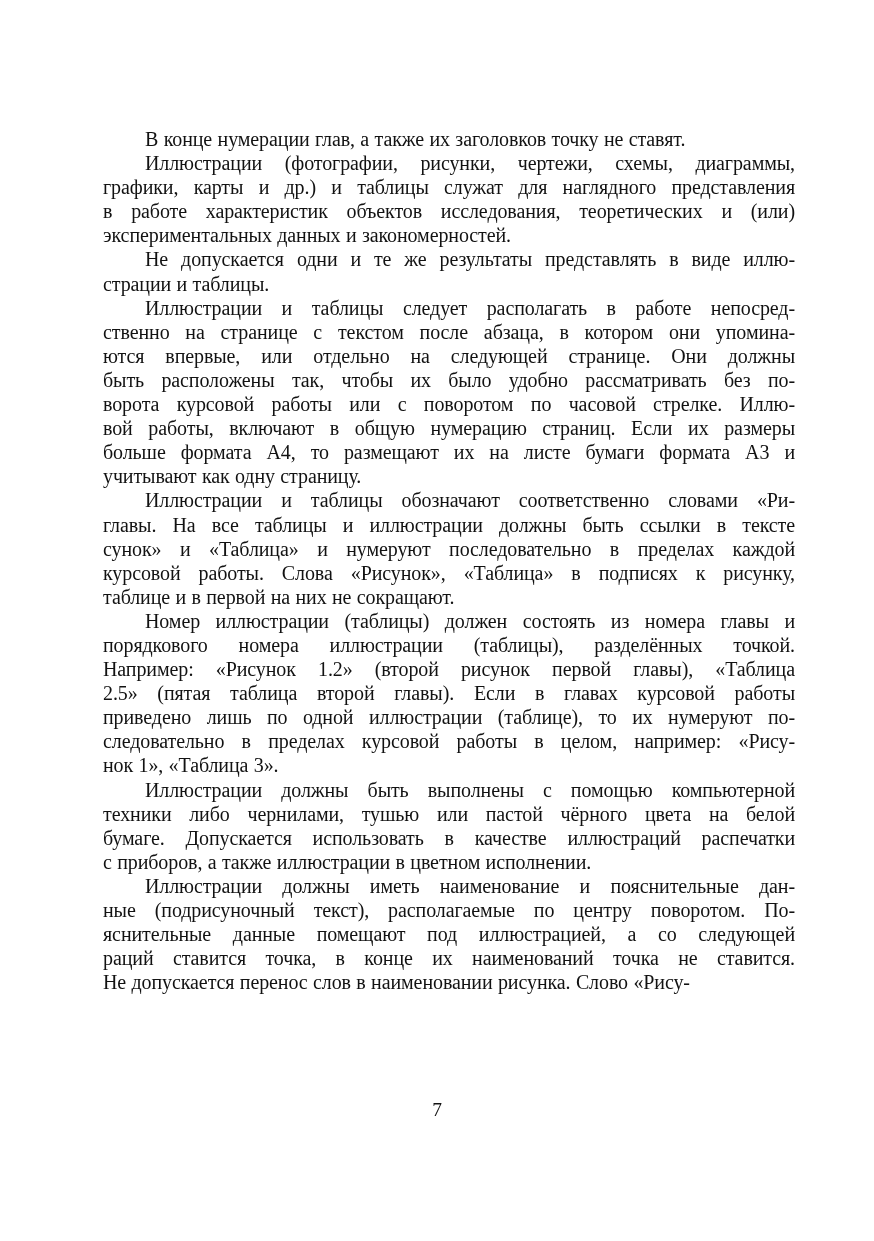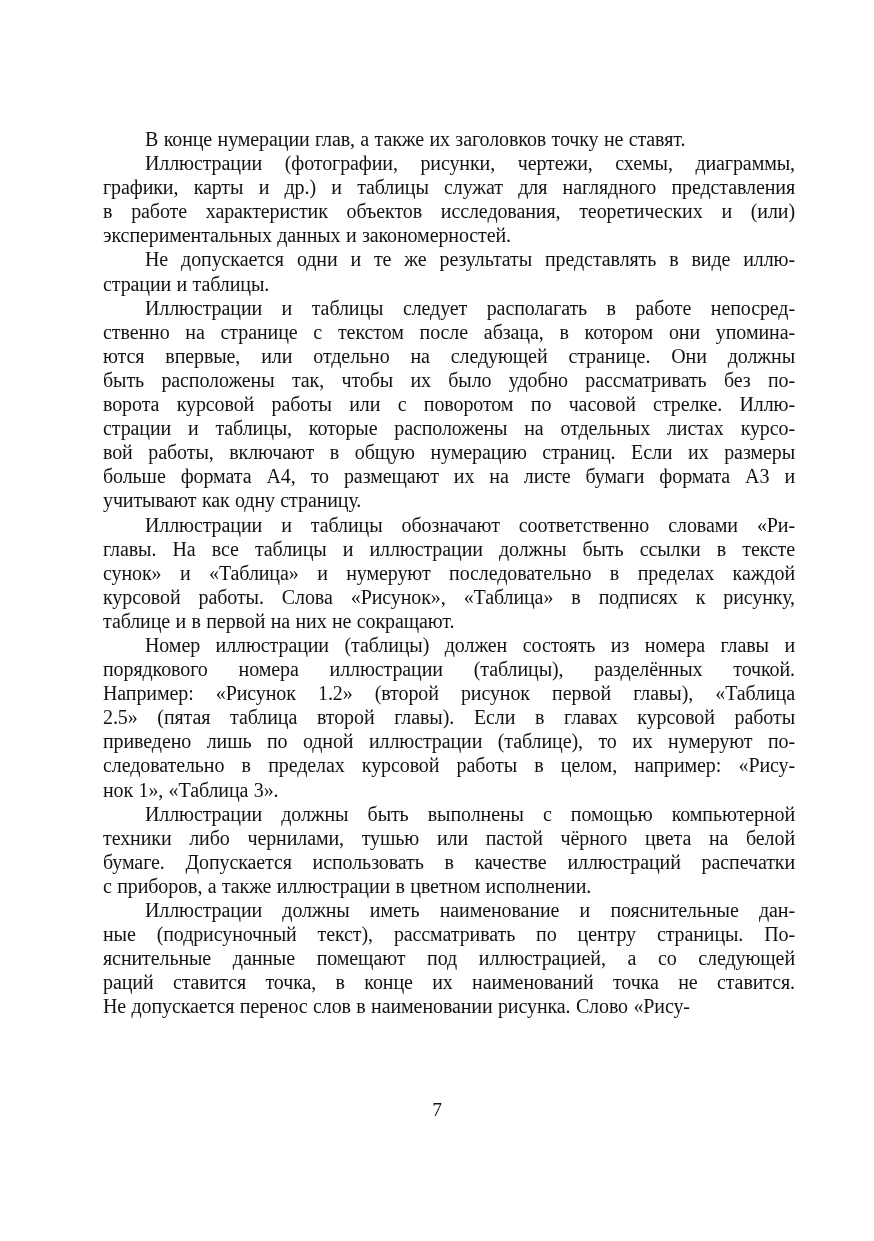"страции и таблицы, которые расположены" div.line { html: <div>страции и таблицы, которые расположены на отдельных листах курсо-</div> -> none }
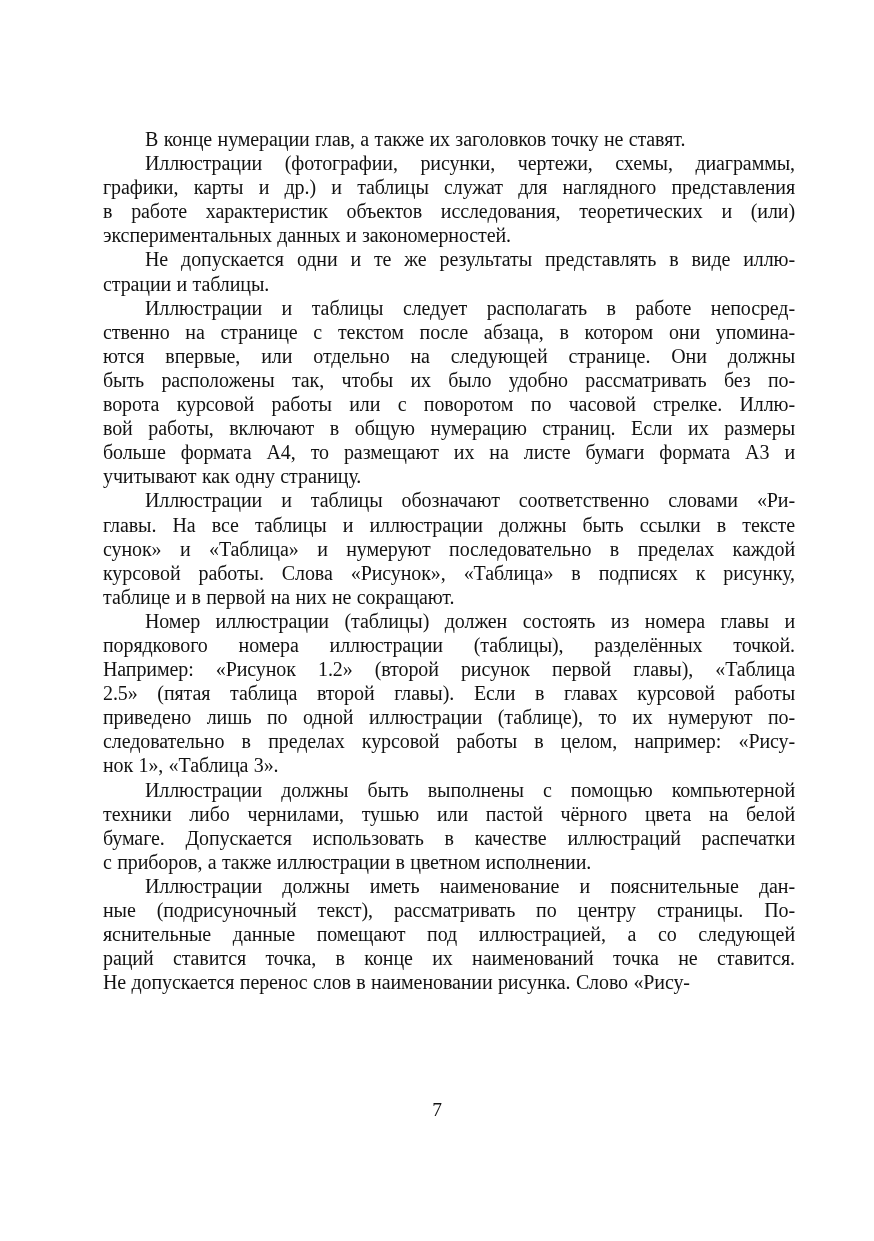"ные (подрисуночный текст), рассматривать" div.line { text: рассматривать по центру страницы -> располагаемые по центру поворотом }
